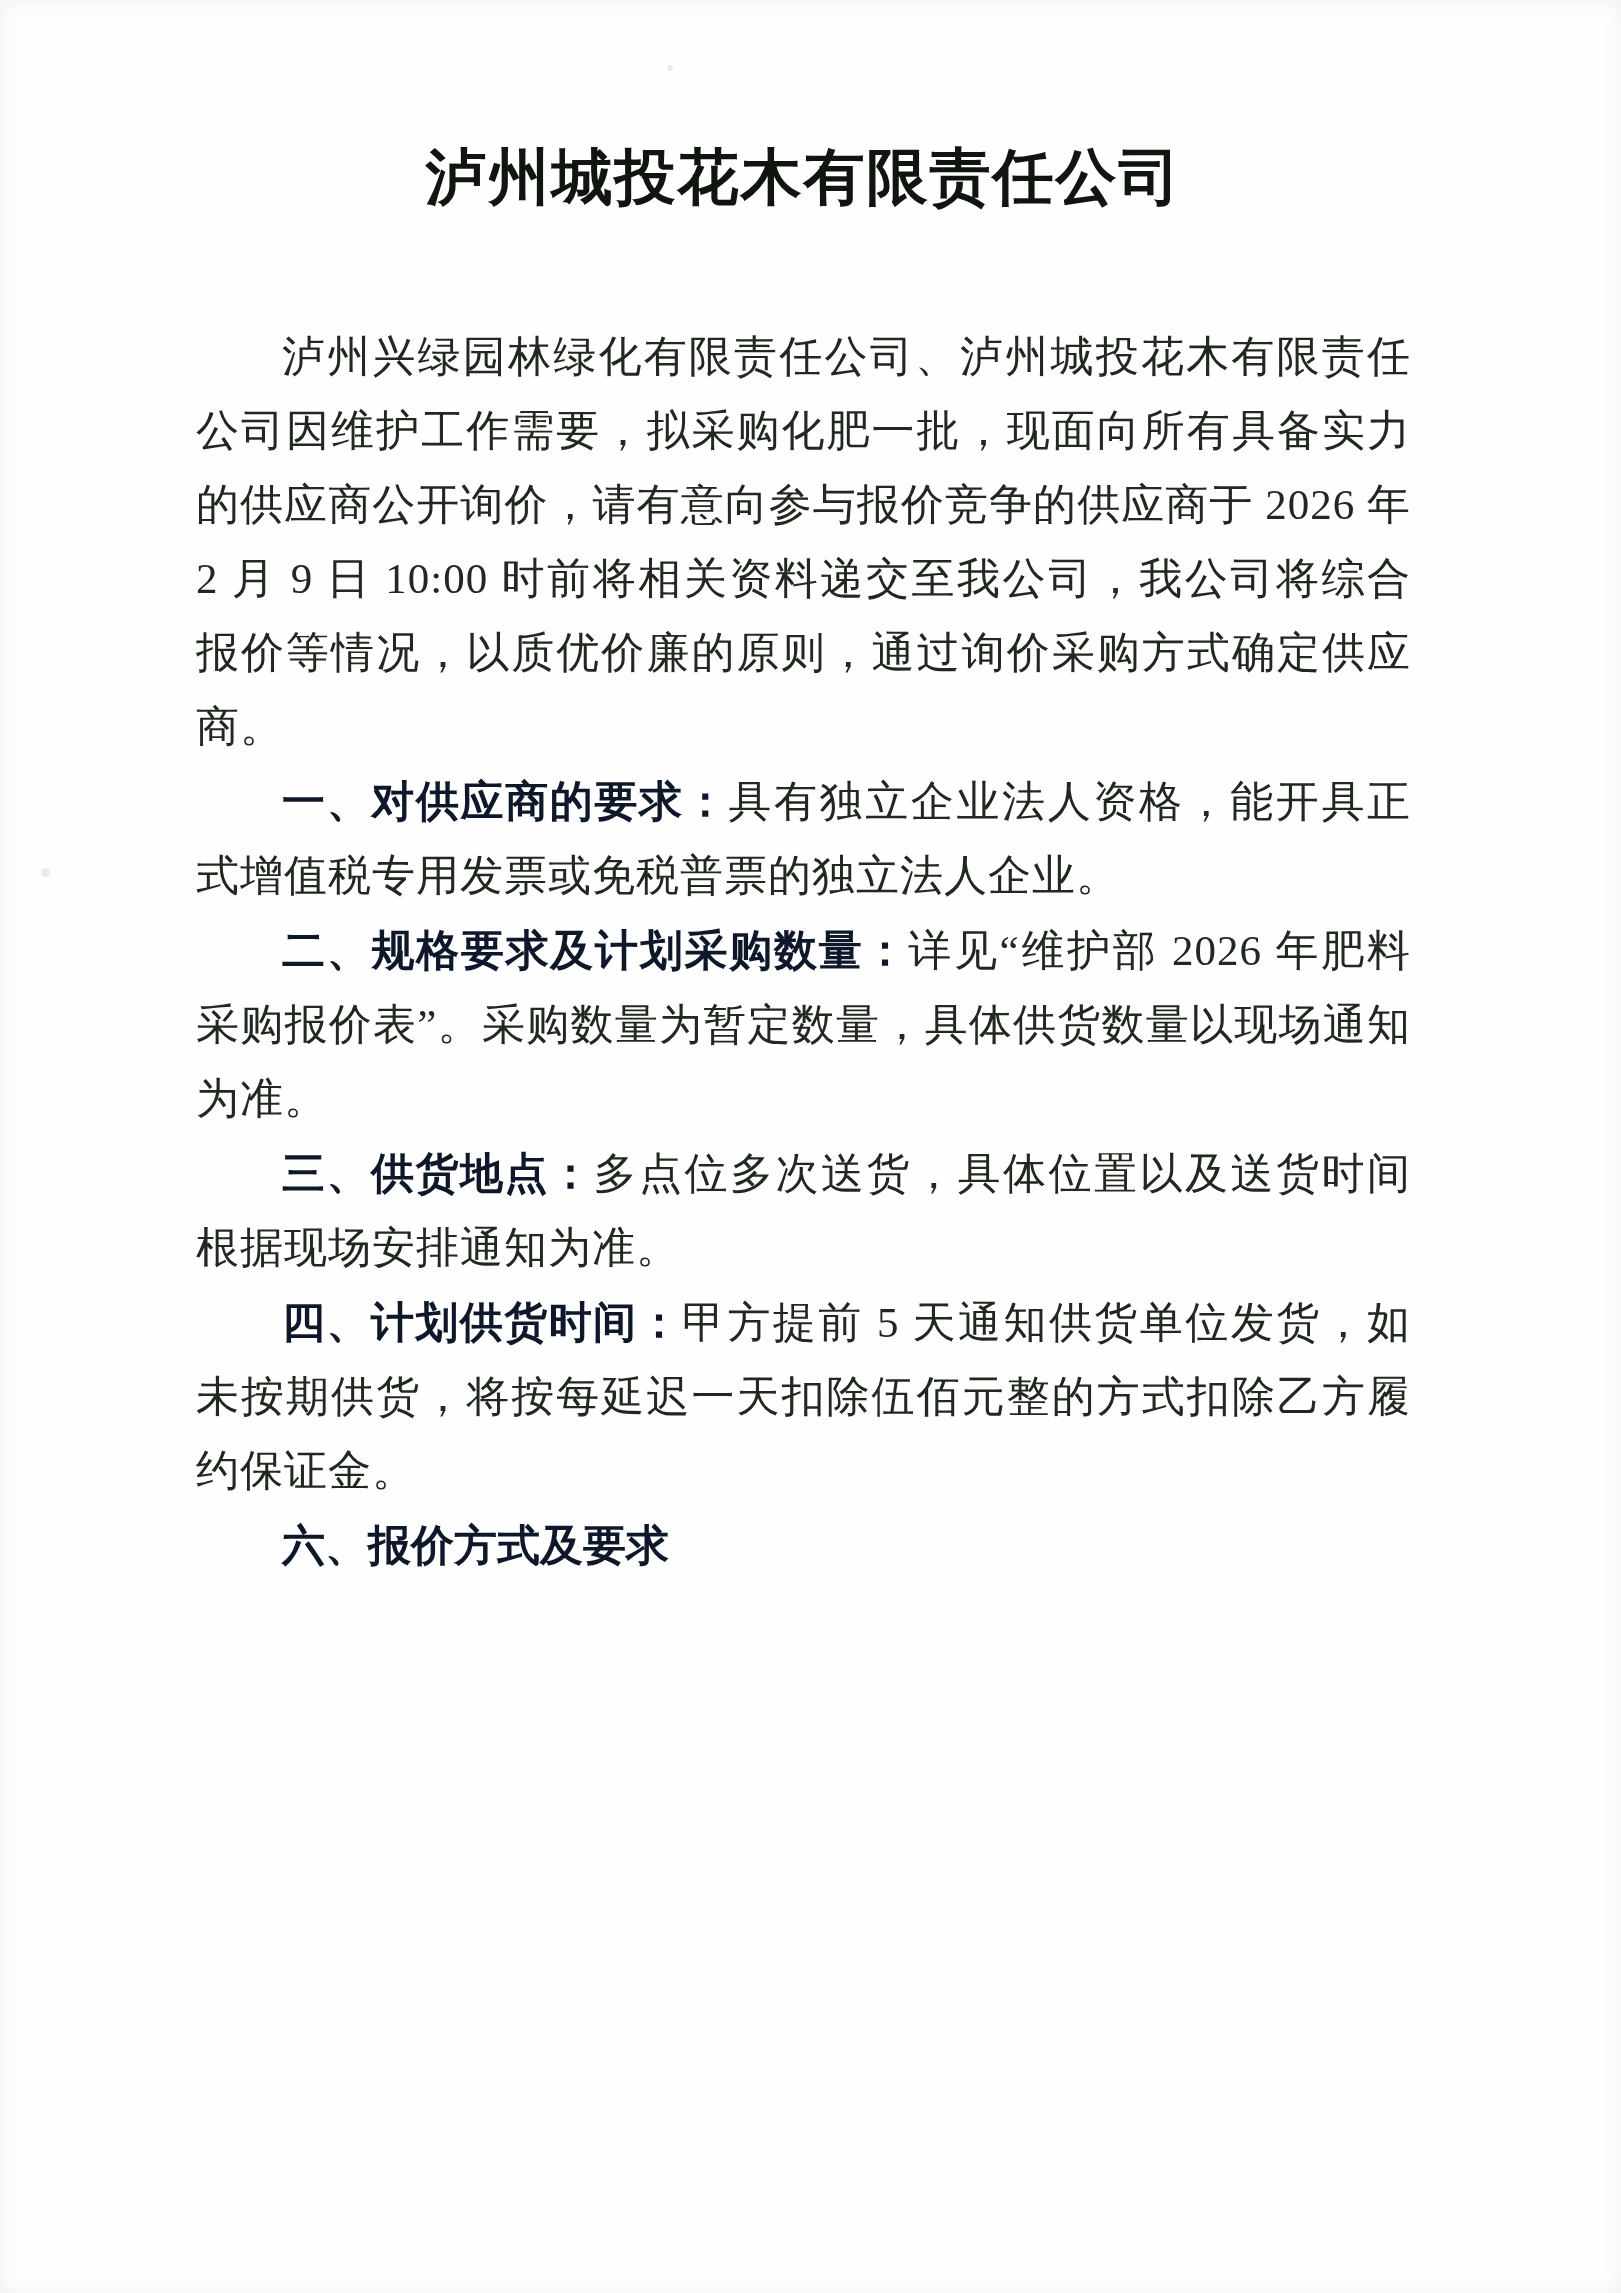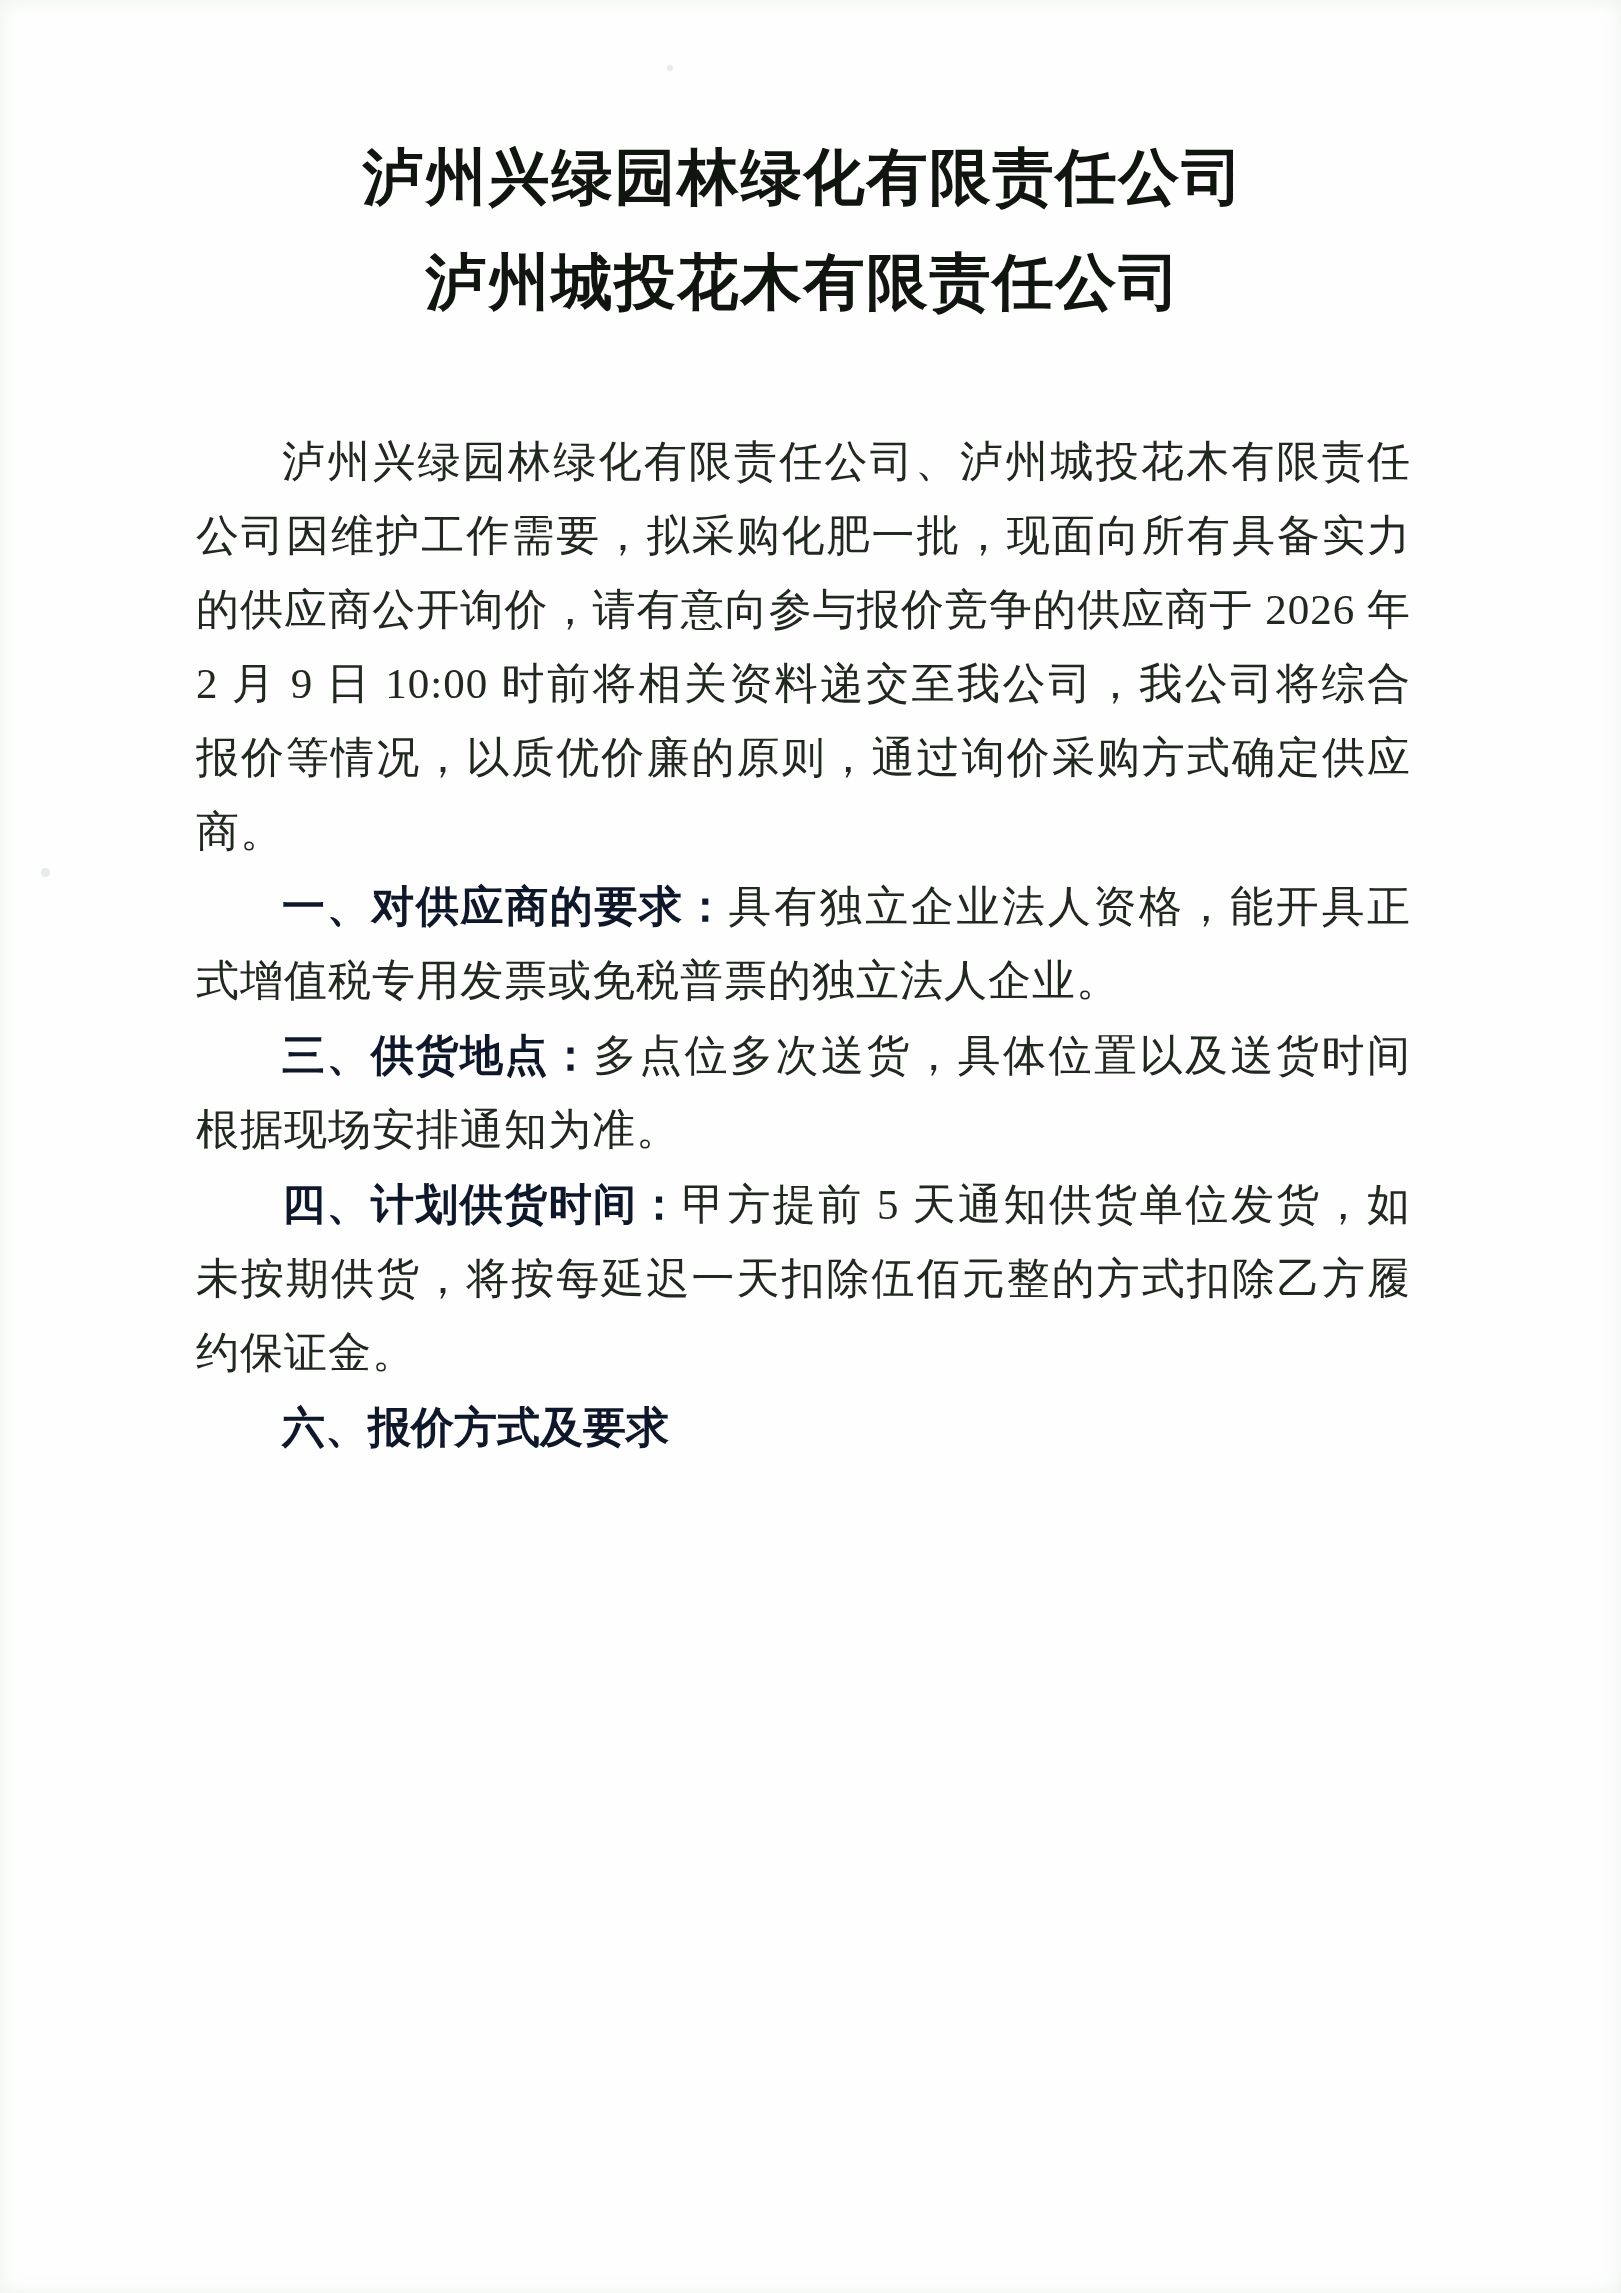"泸州兴绿园林绿化有限责任公司" span.title-line { html: <span>泸州兴绿园林绿化有限责任公司</span> -> none }
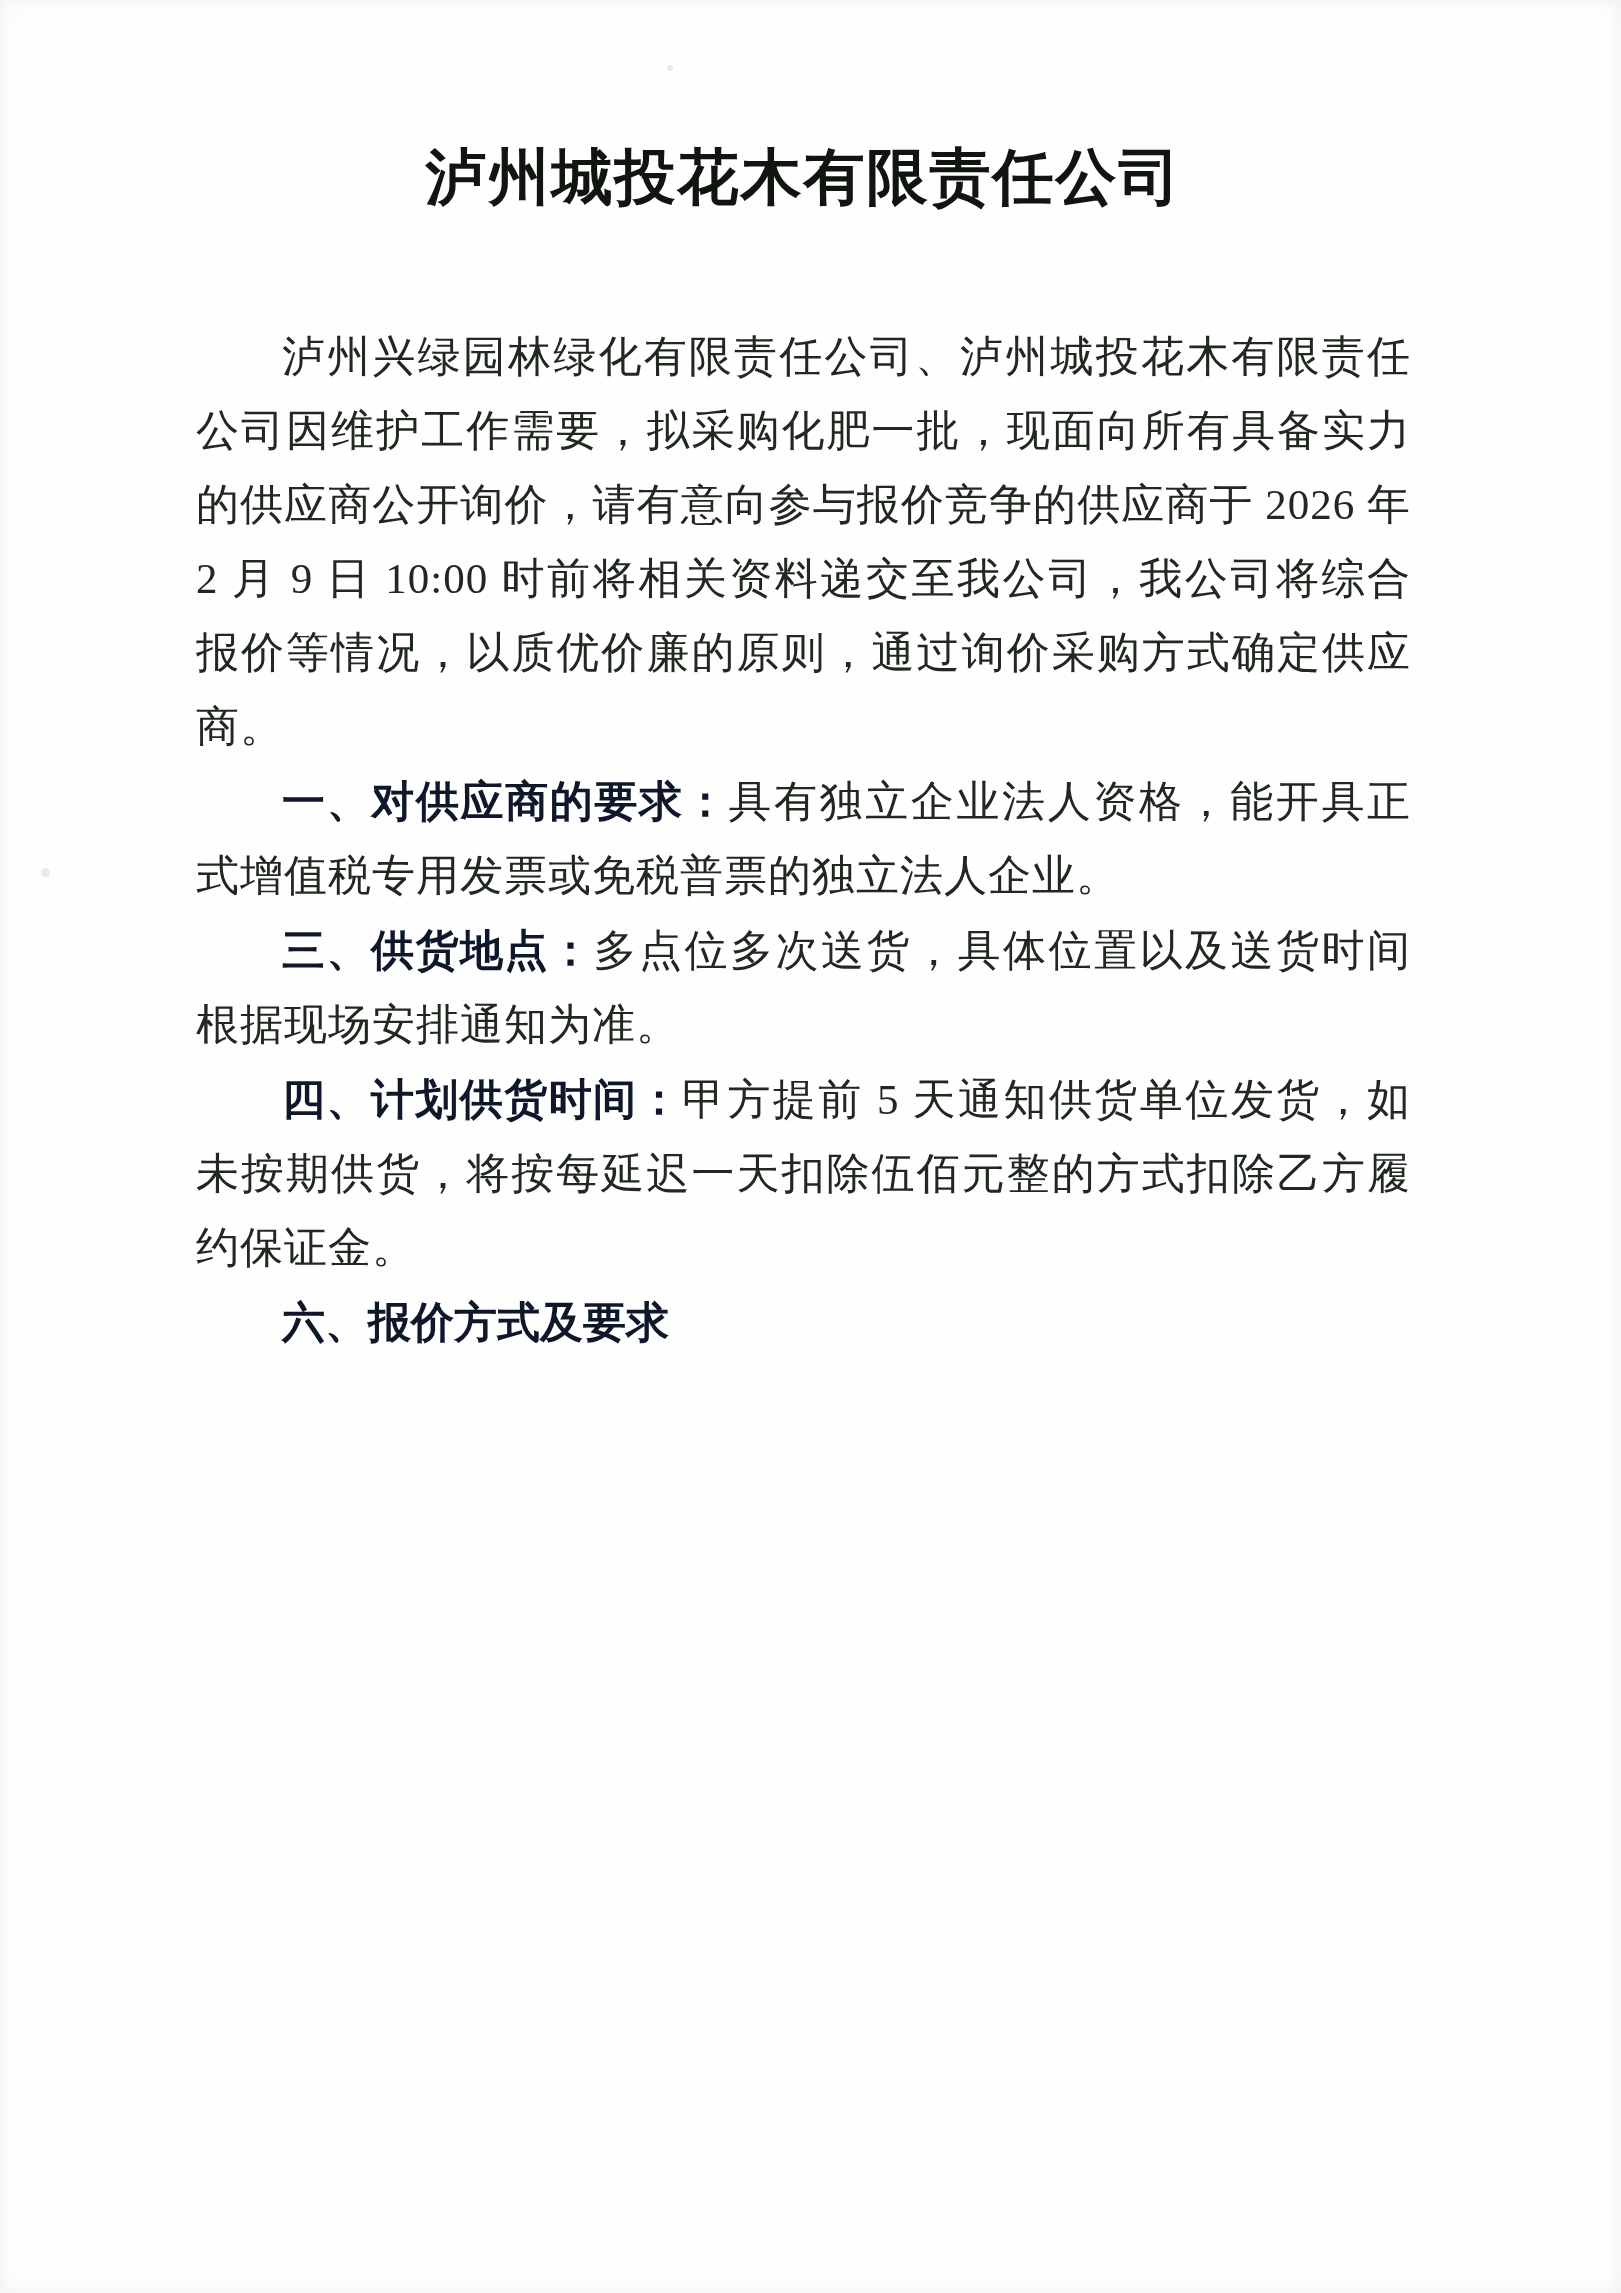"二、规格要求及计划采购数量：详见“维护部 2026" p.body-para { html: none -> <p><strong>二、规格要求及计划采购数量：</strong><span>详见“维护部 2026 年肥料采购报价表”。采购数量为暂定数量，具体供货数量以现场通知为准。</span></p> }
